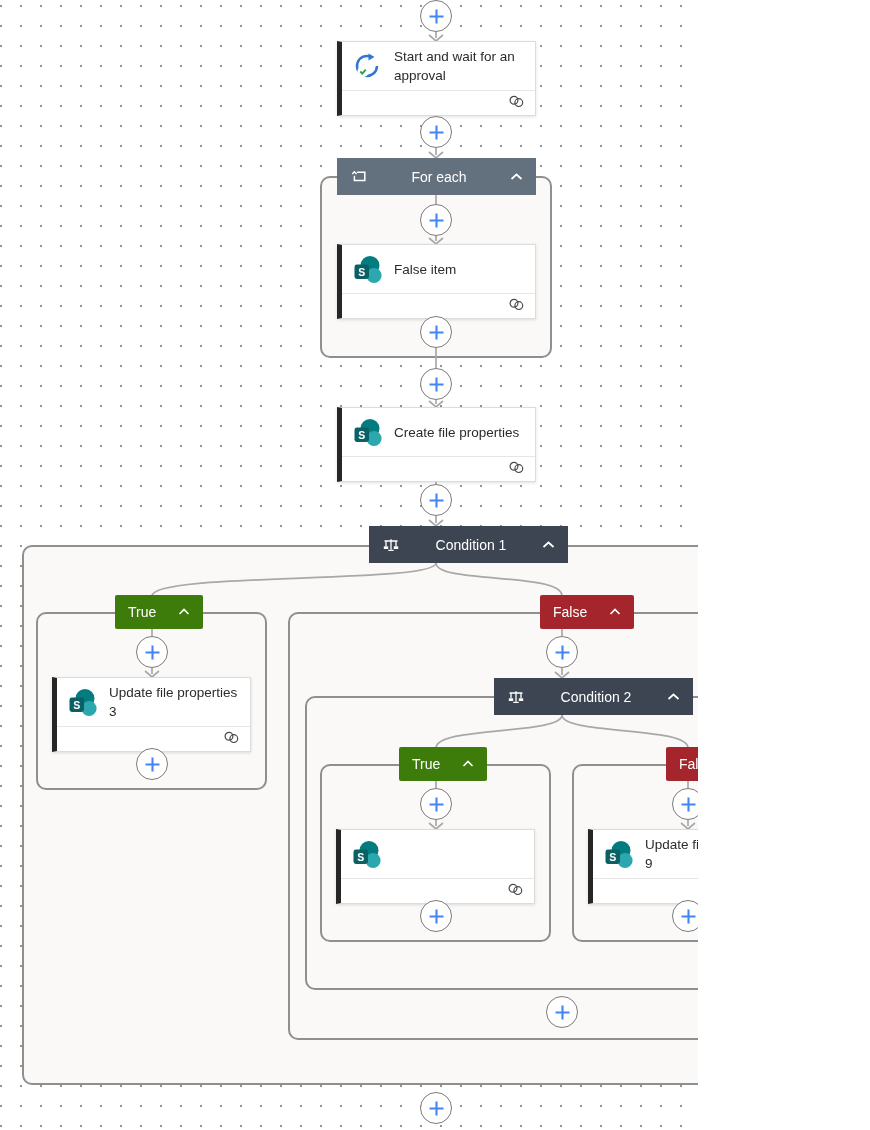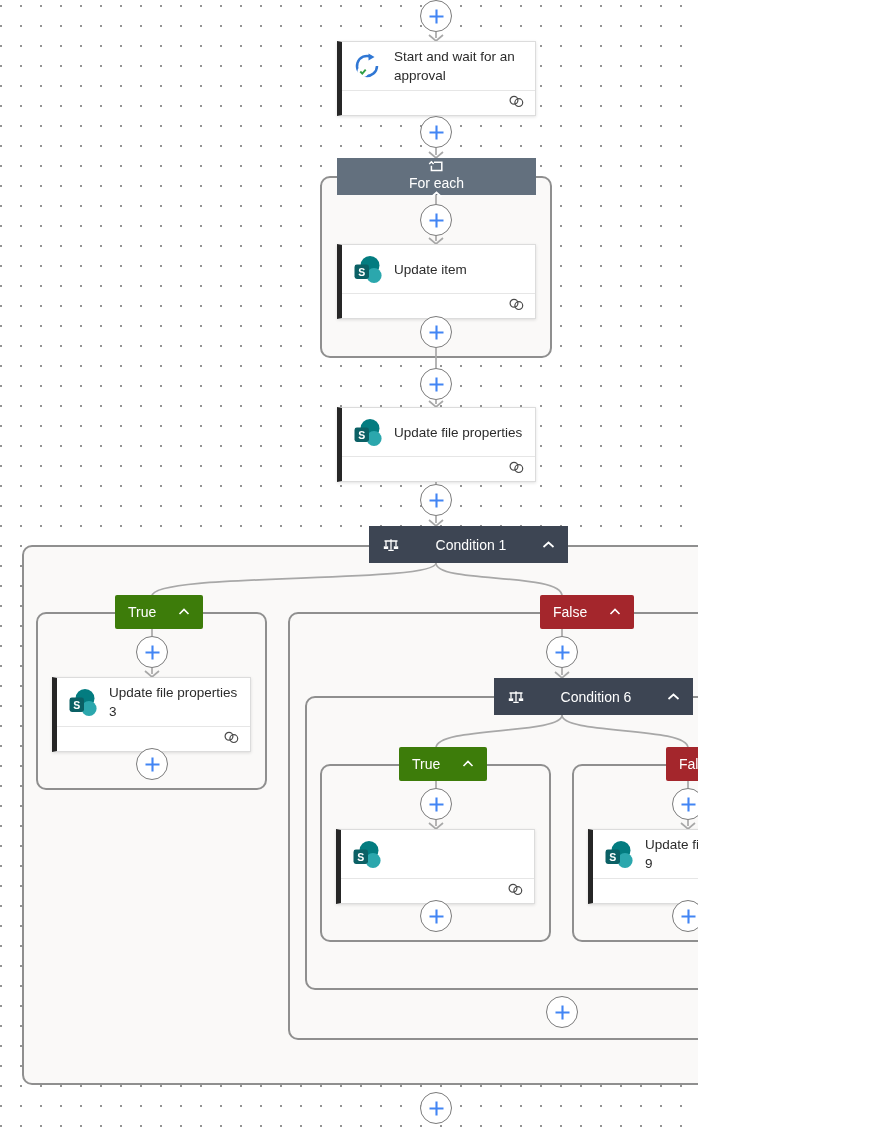"For each" .hdr-scope { flex-direction: column -> none }
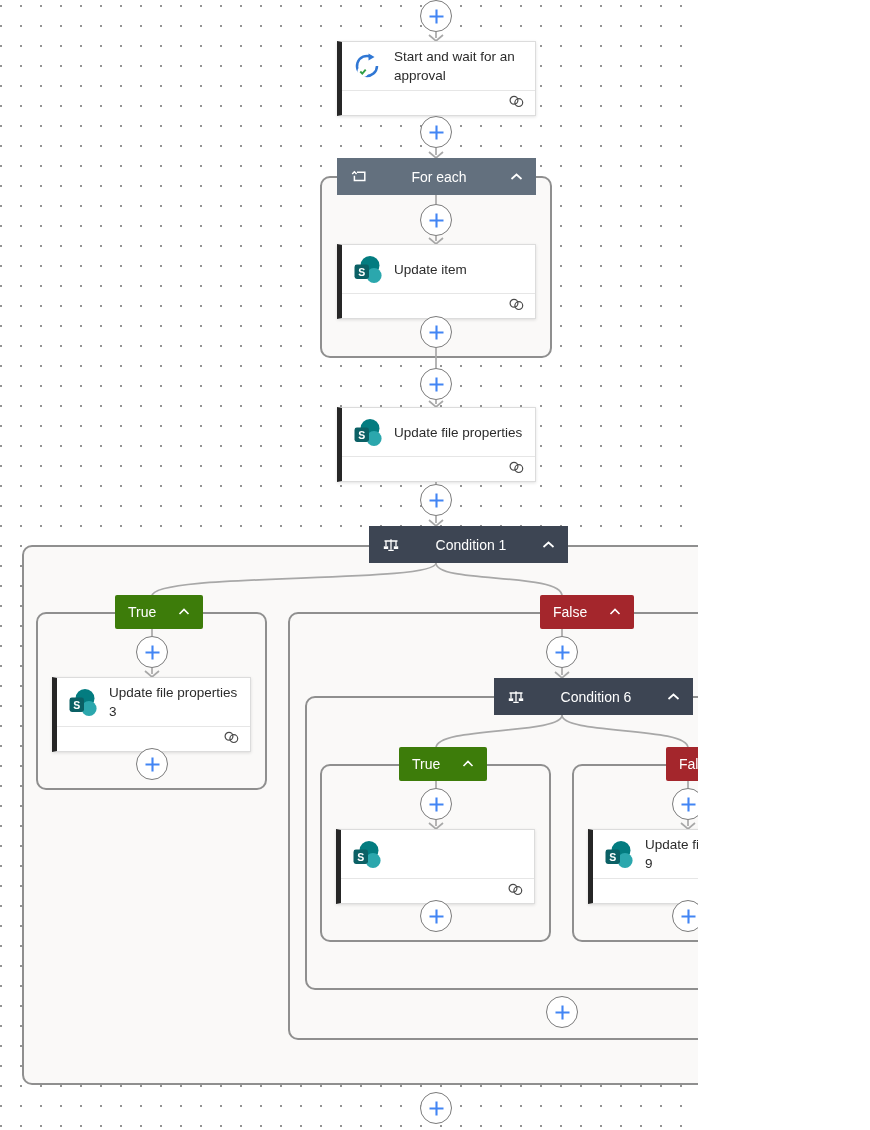"Update item" span.card-title { text: Update -> False }
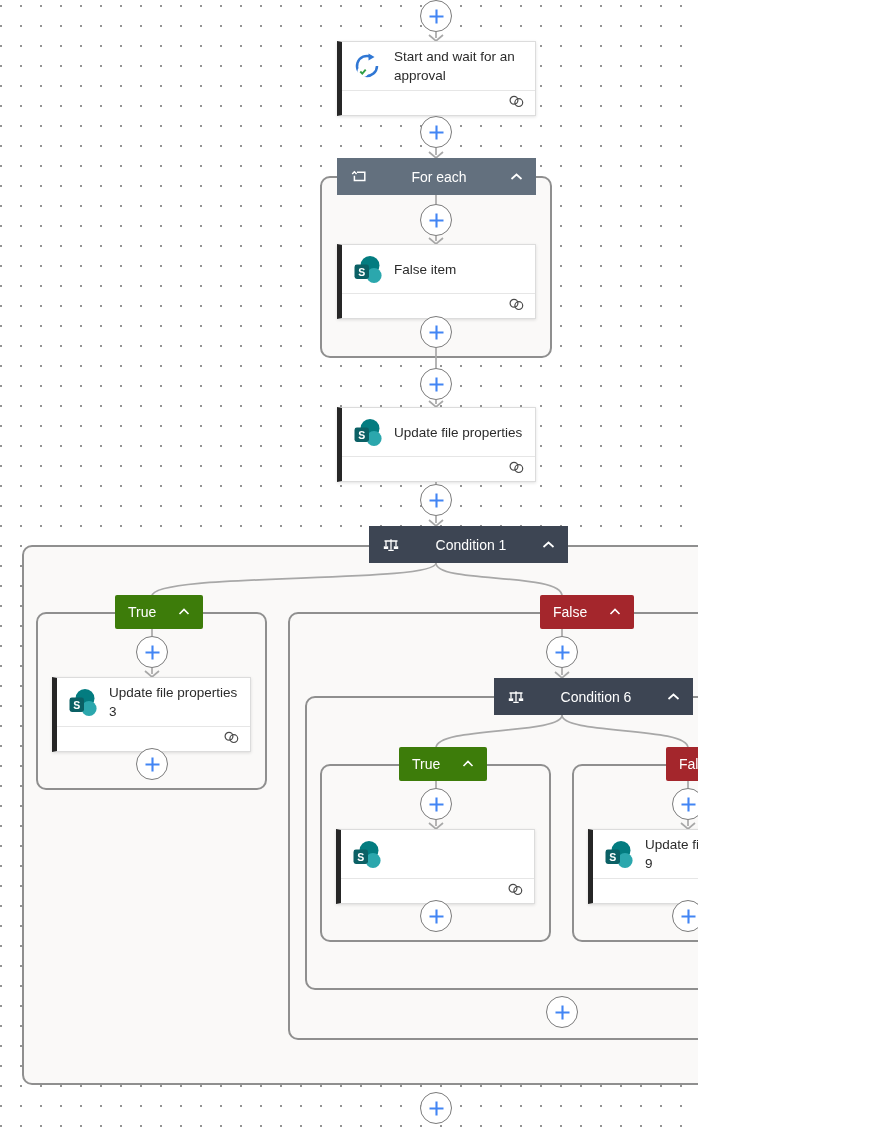"Update file properties" span.card-title { text: Update -> Create }
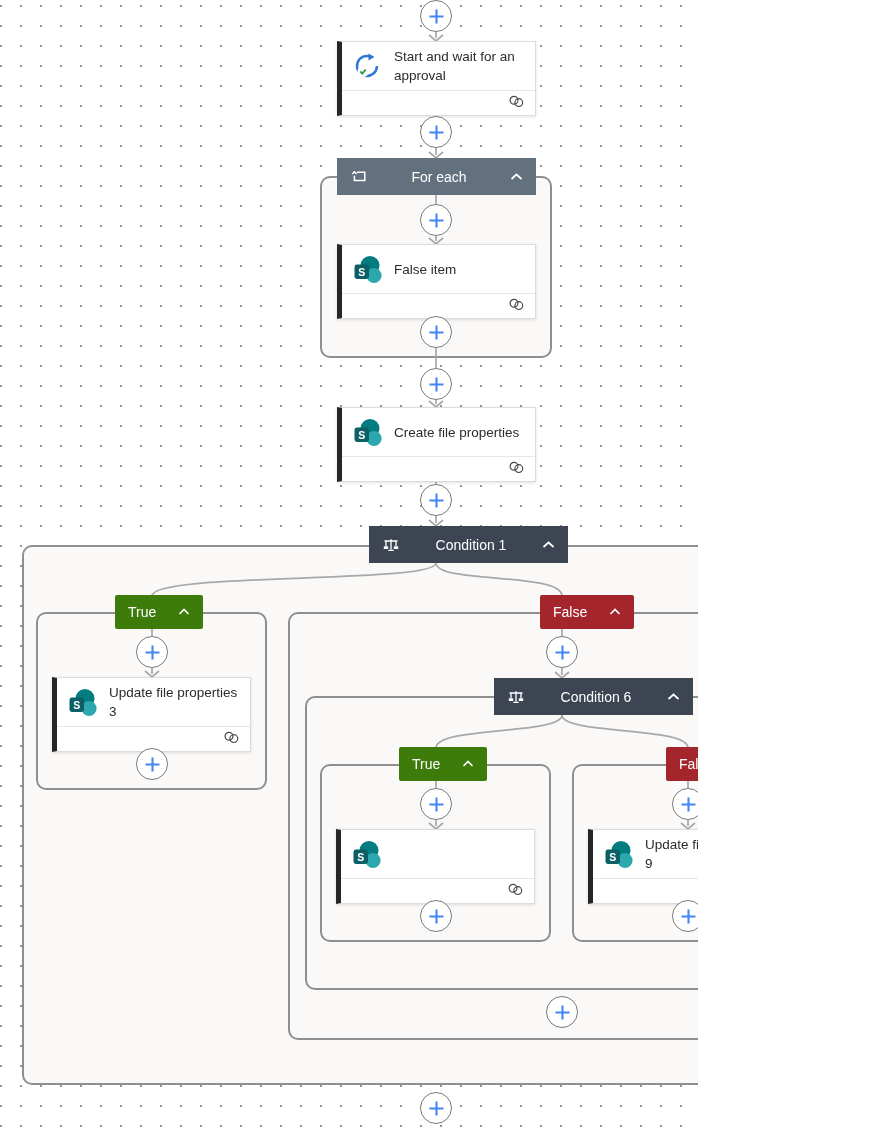"Condition 6" span.hlabel { text: 6 -> 2 }
